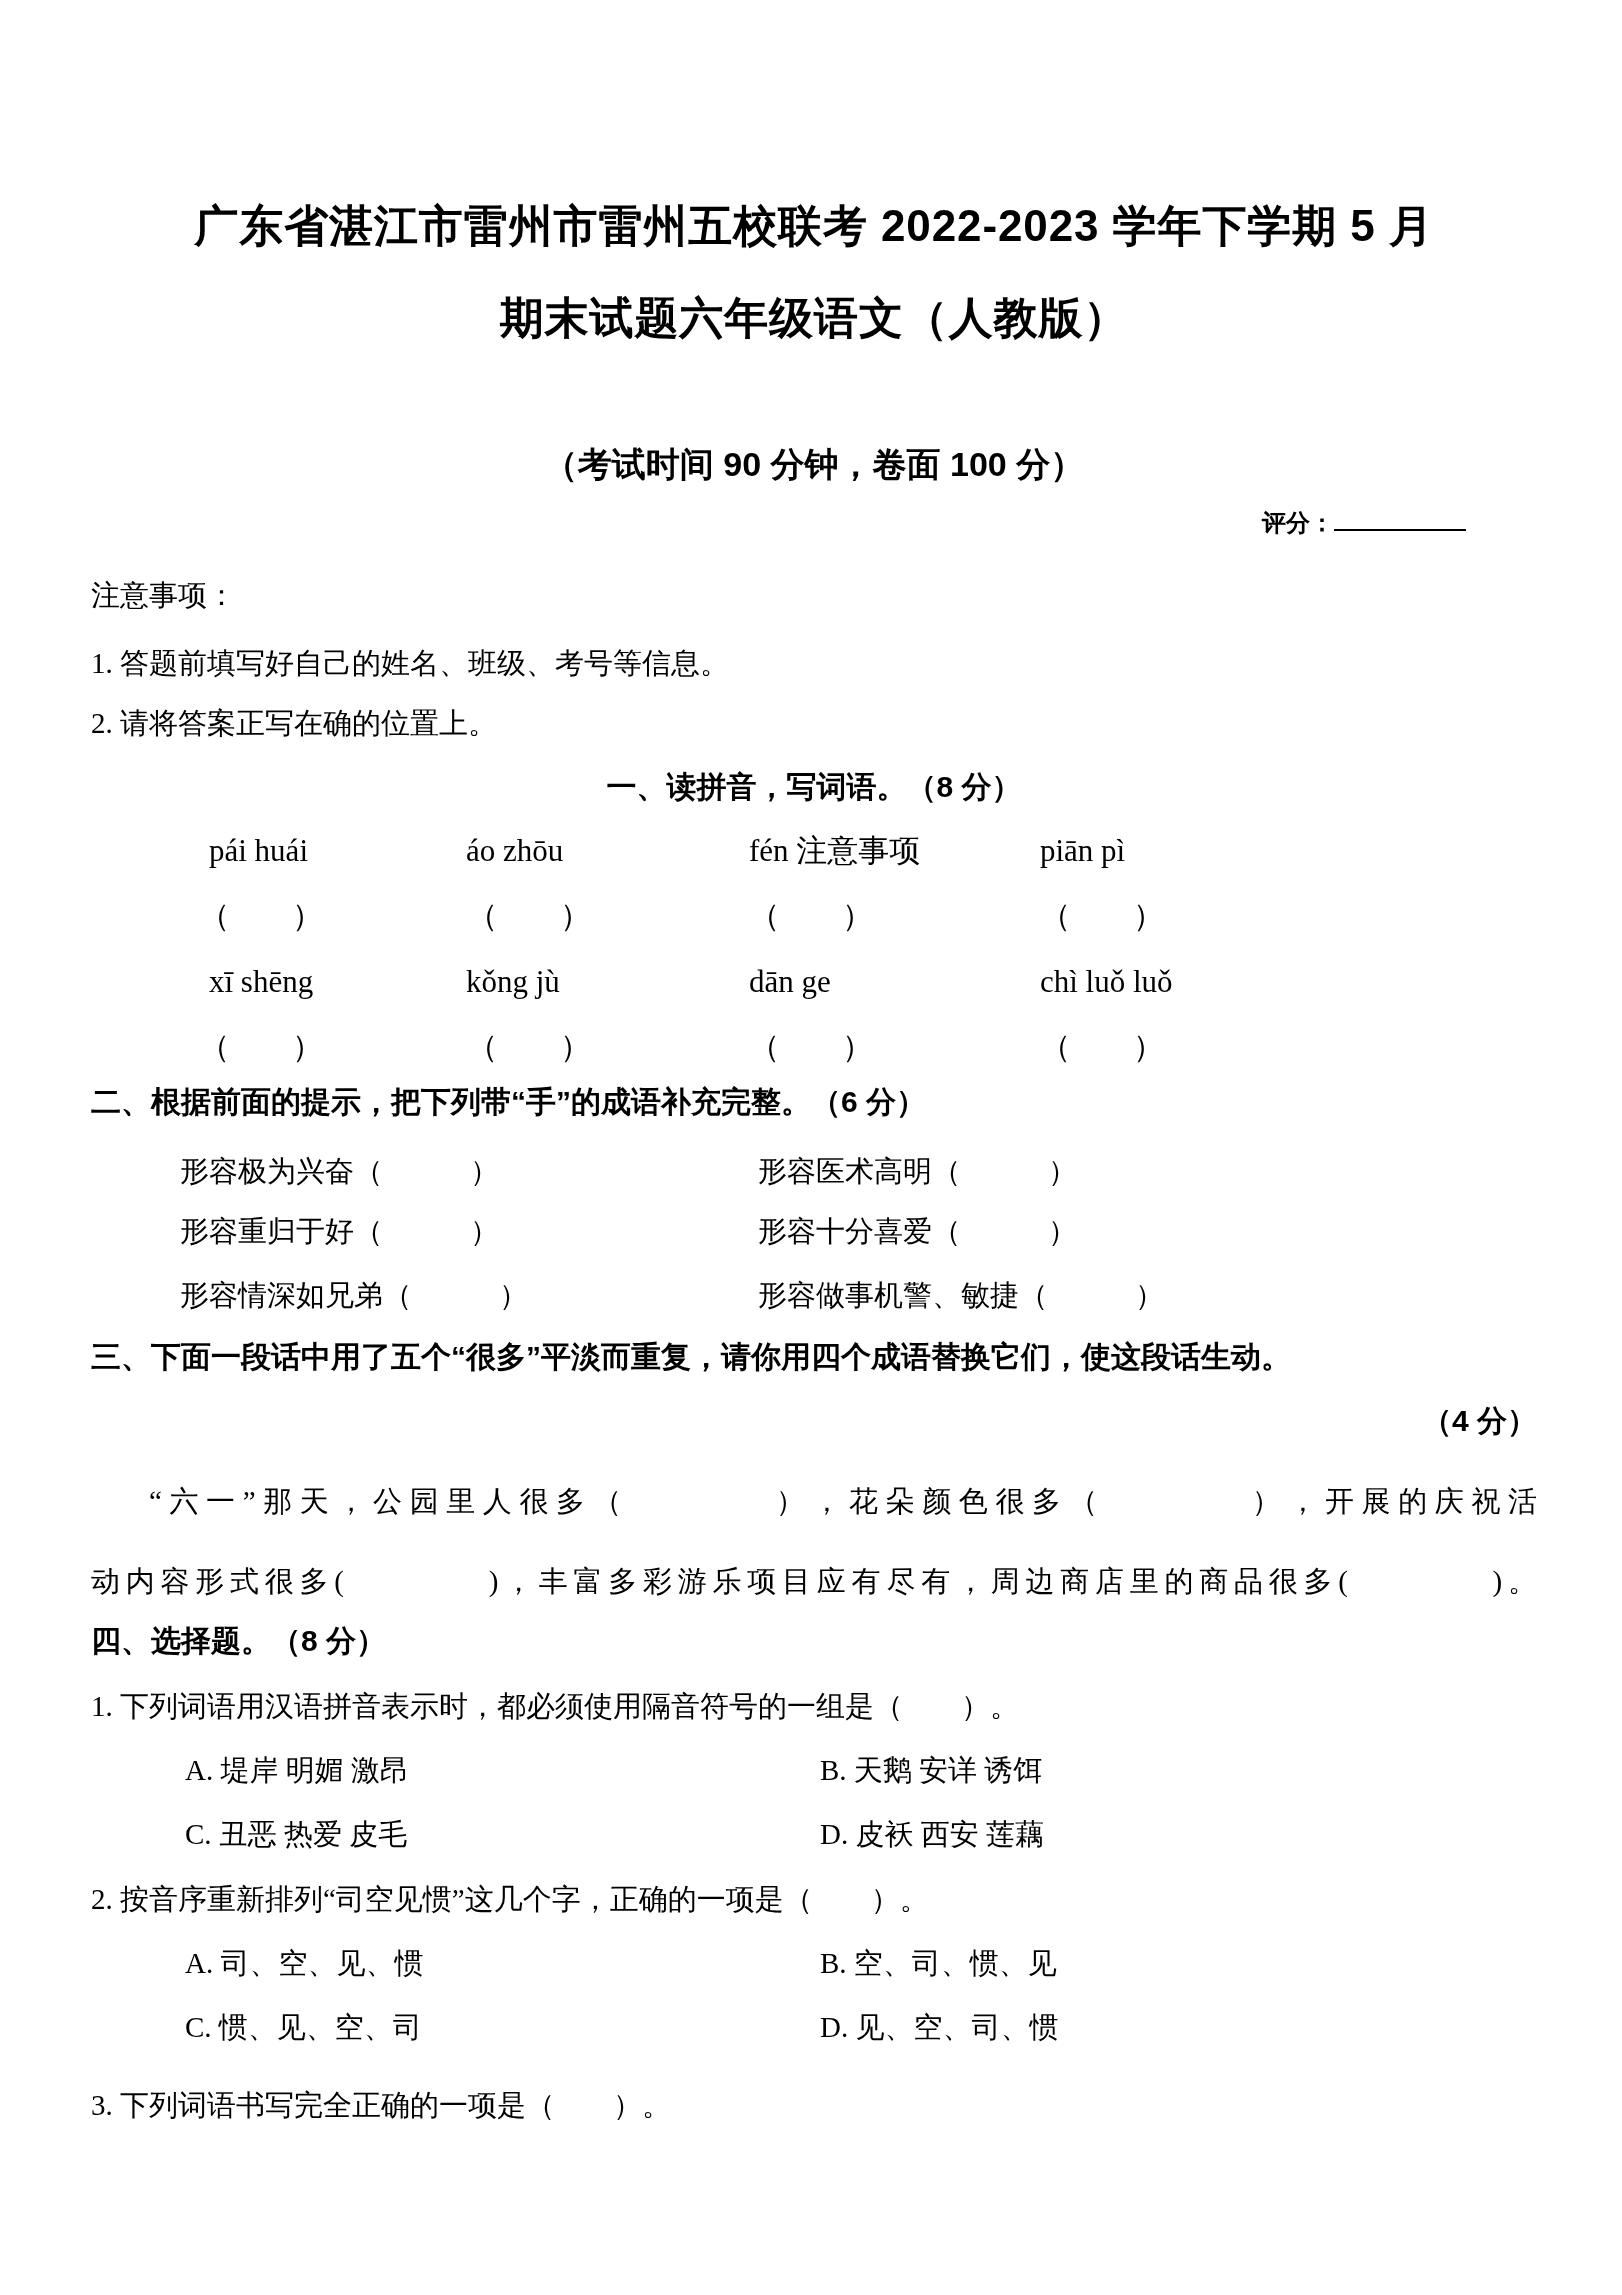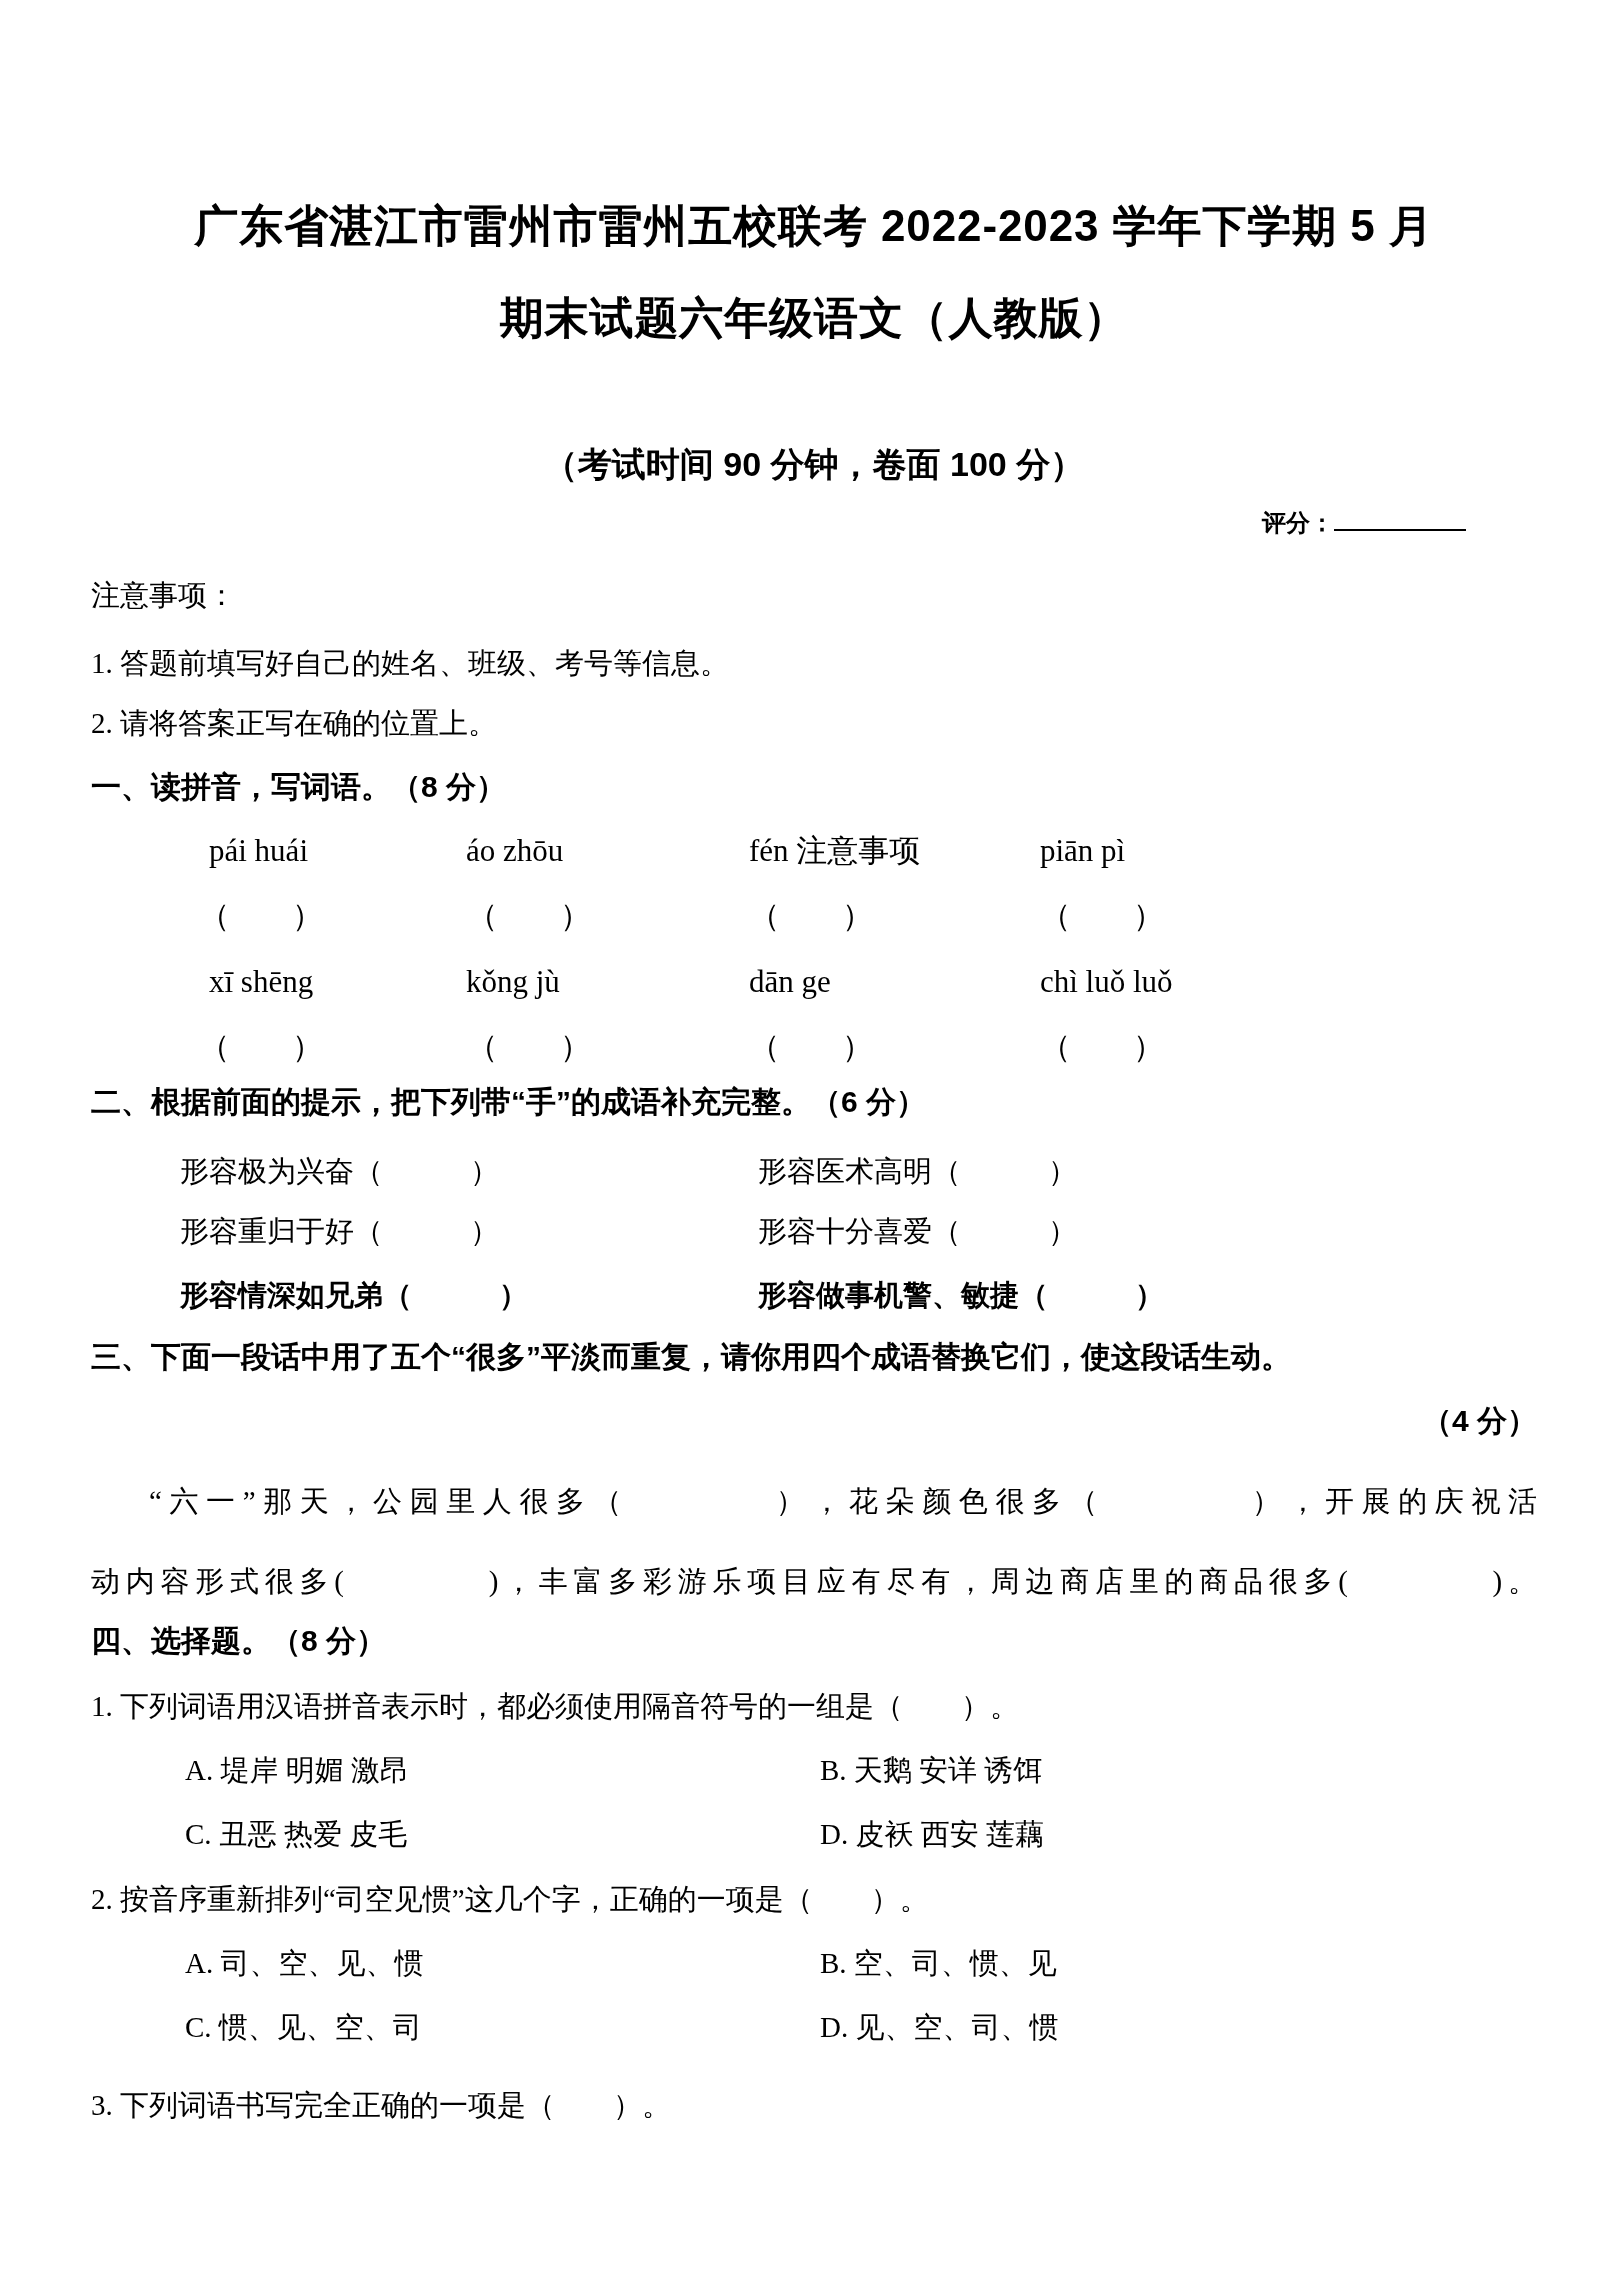"一、读拼音，写词语。（8 分）" .sec1-h { text-align: none -> center }
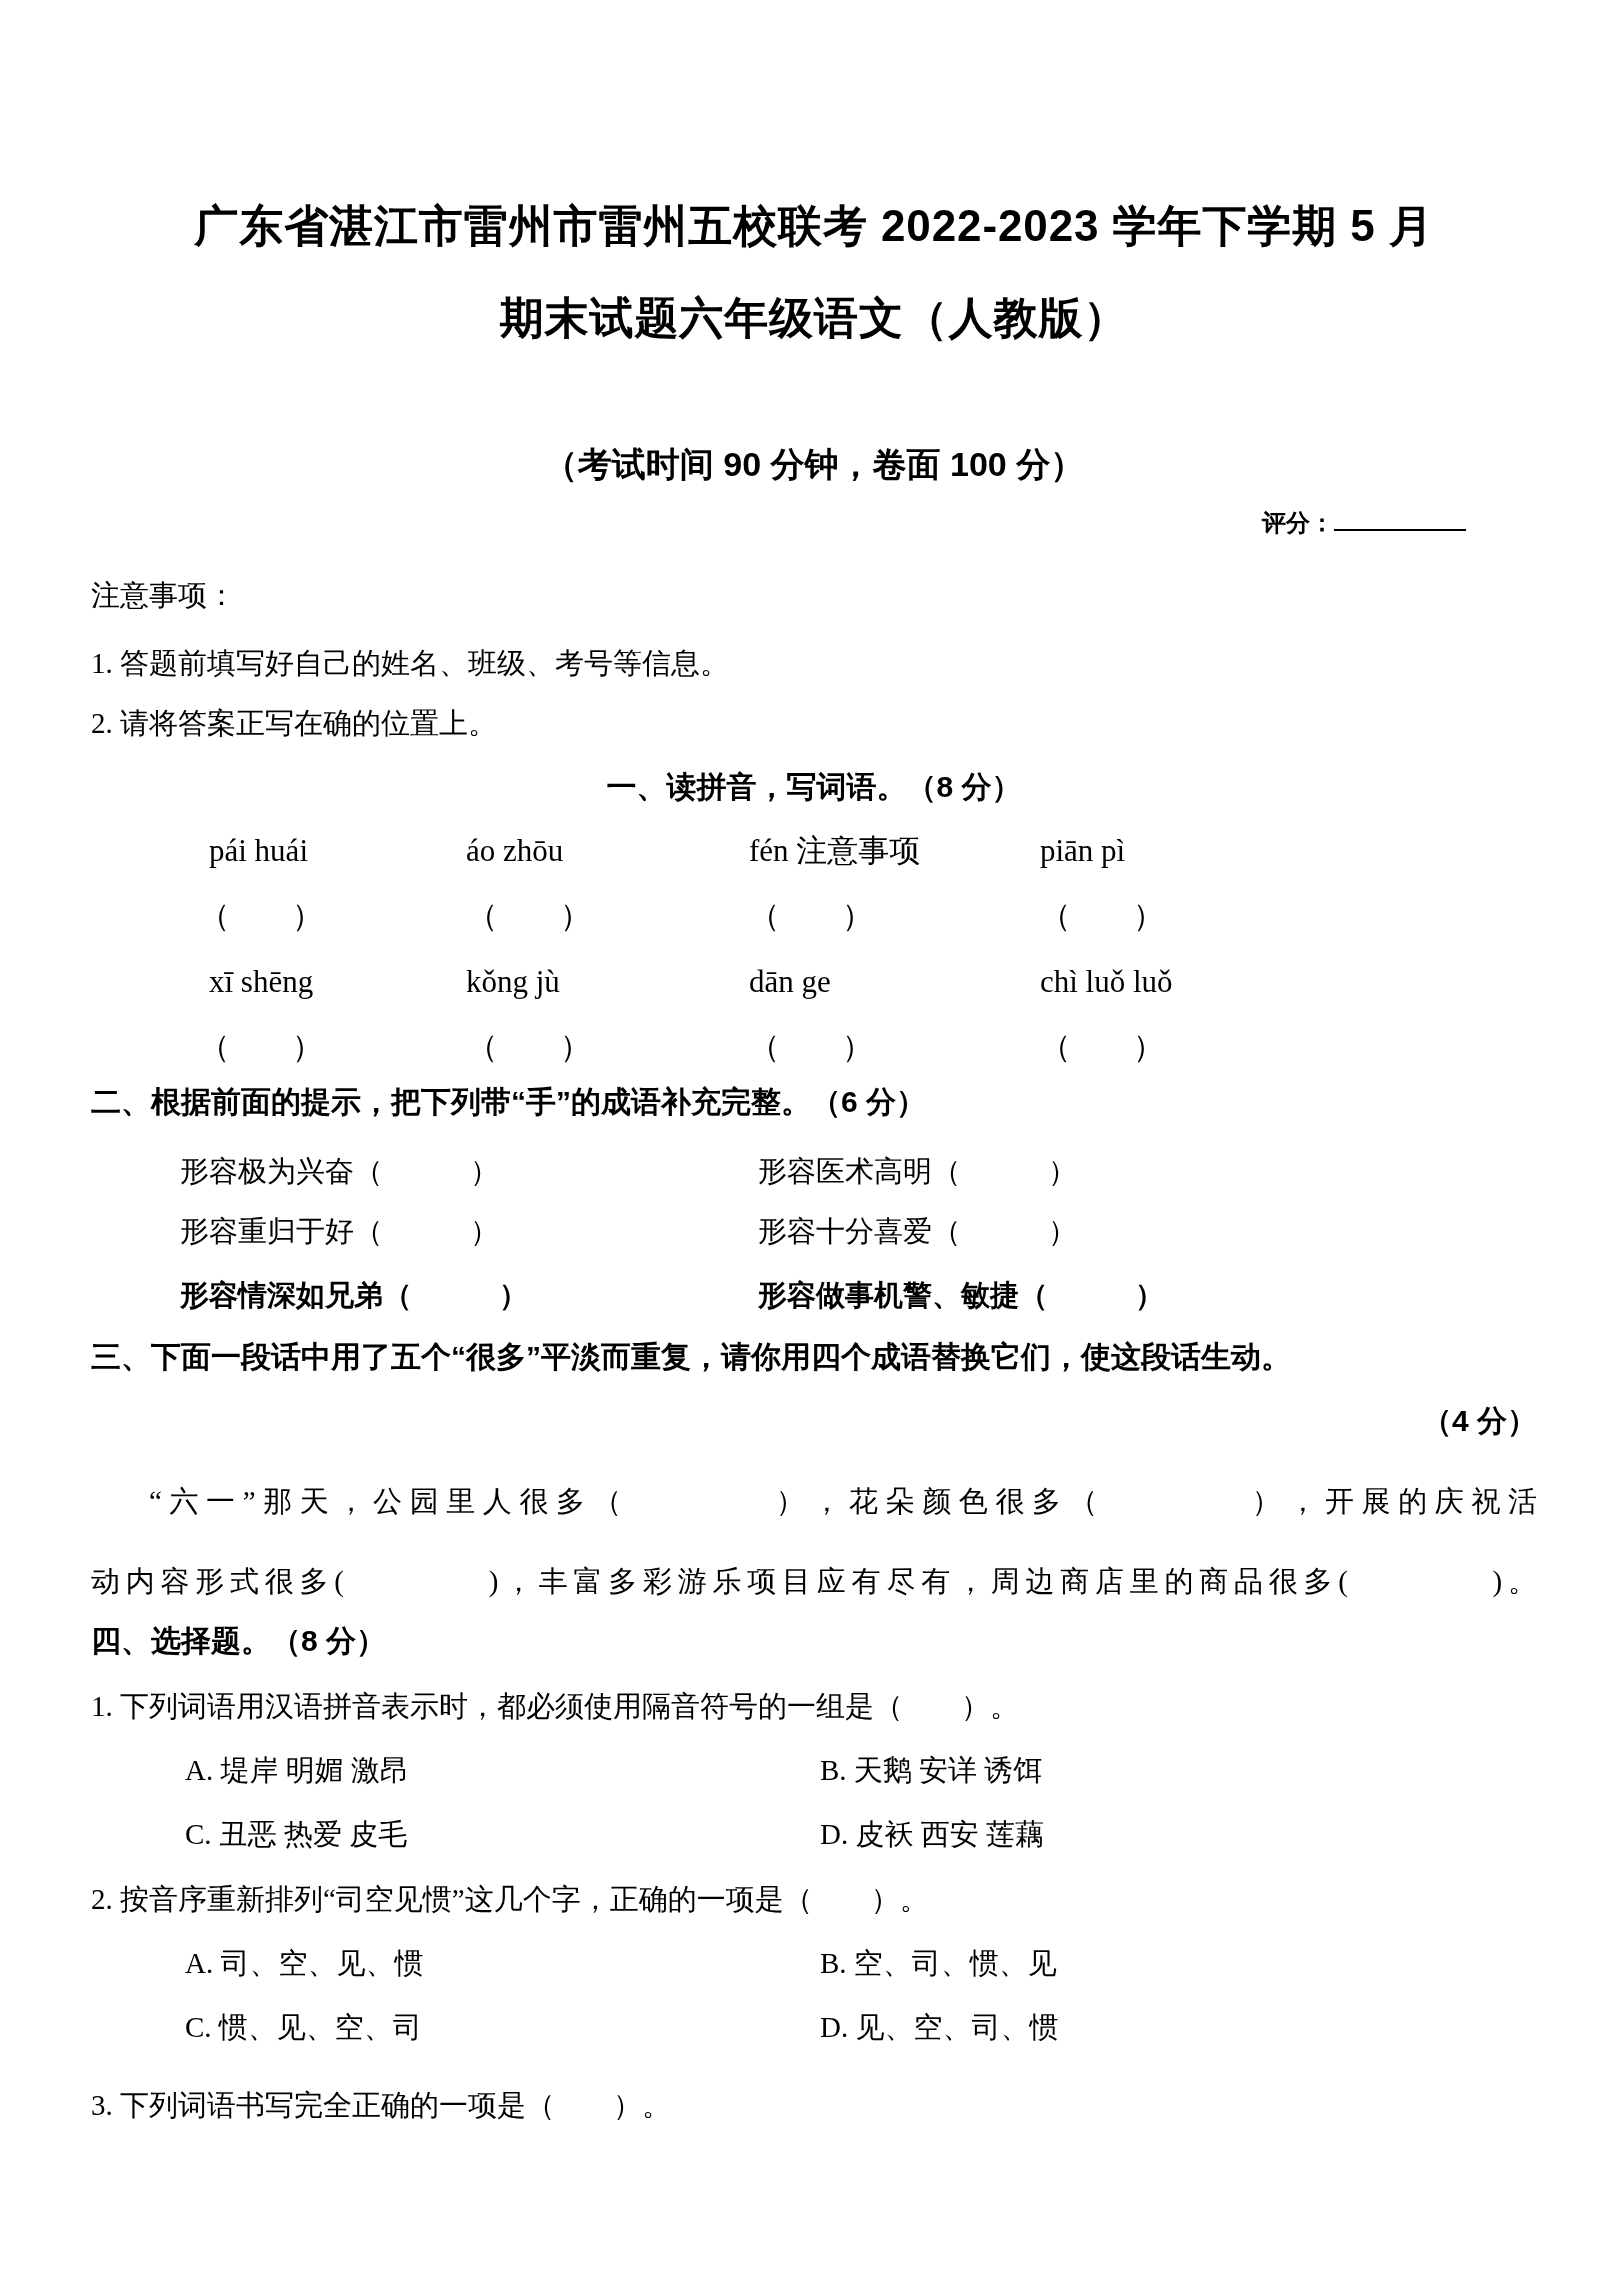"形容情深如兄弟（ ）" .s2r3 { font-weight: bold -> none }
